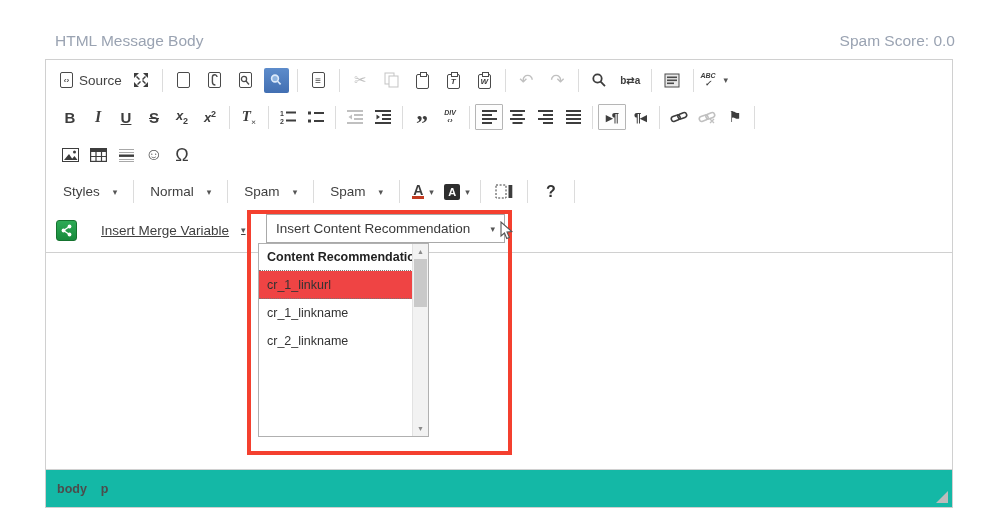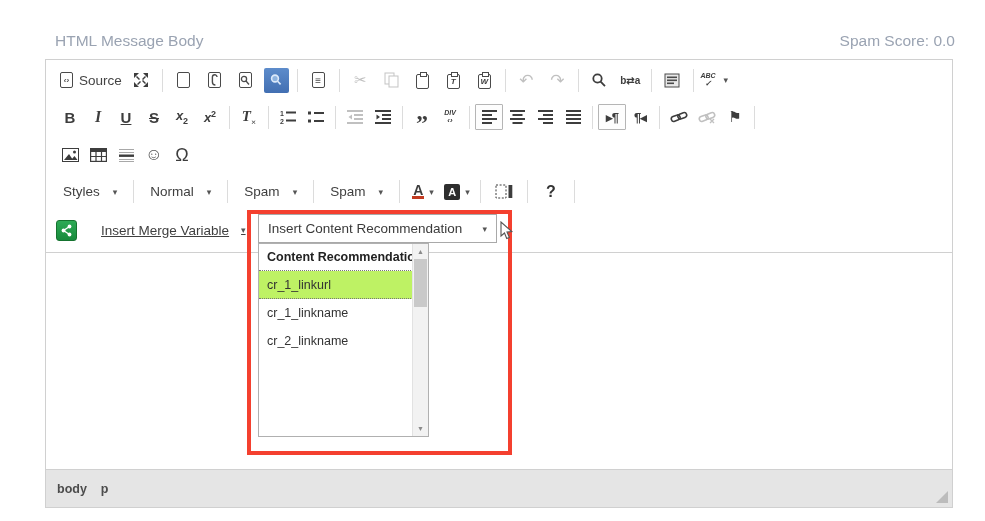"Insert Content Recommendation" .combo { left: 202px -> 210px }
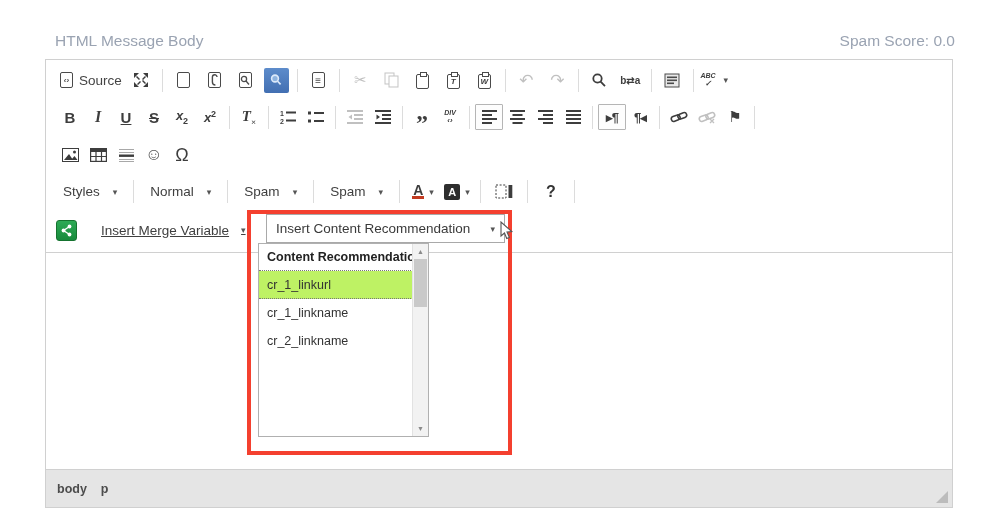"cr_1_linkurl" .p-item.sel { background: #bef264 -> #ef4444 }
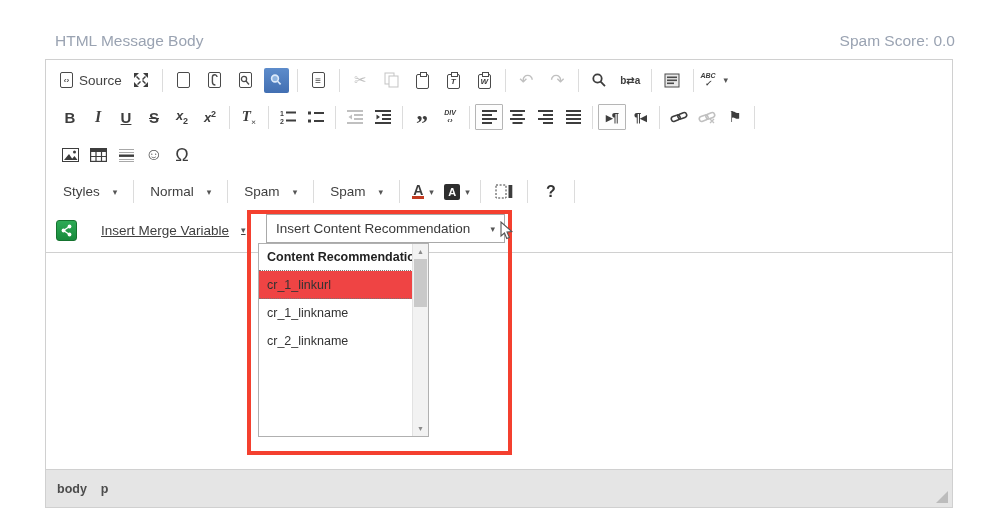"body" .status { background: #e5e5e5 -> #14b8a6 }
